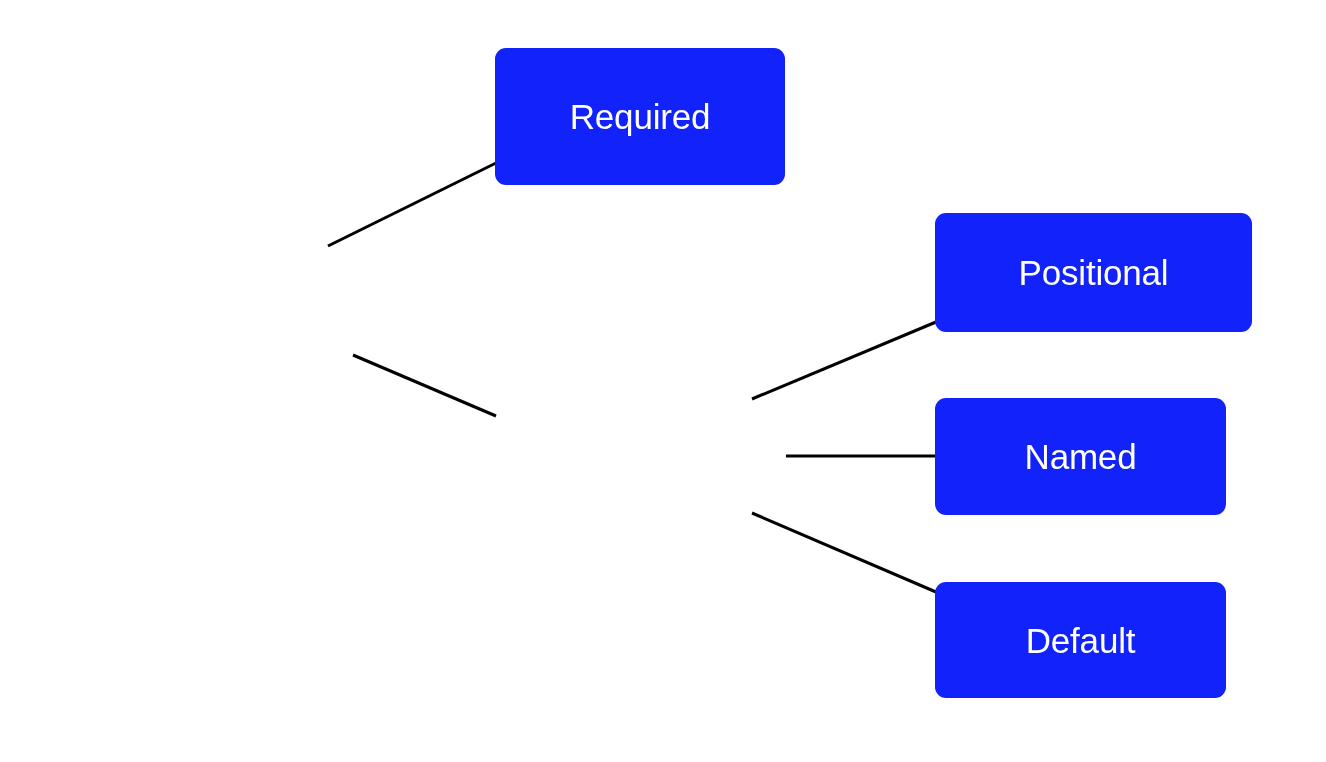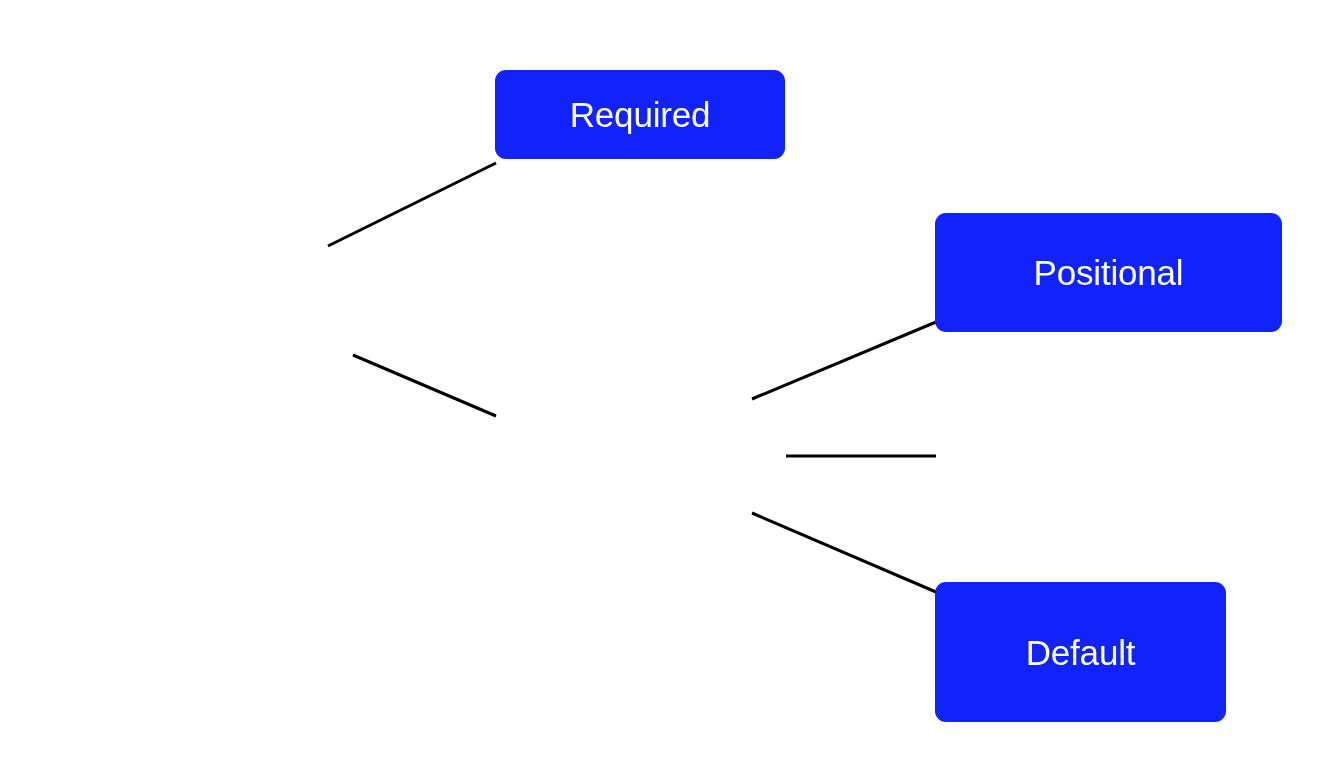"Required" #node-required { height: 89px -> 137px; top: 70px -> 48px }
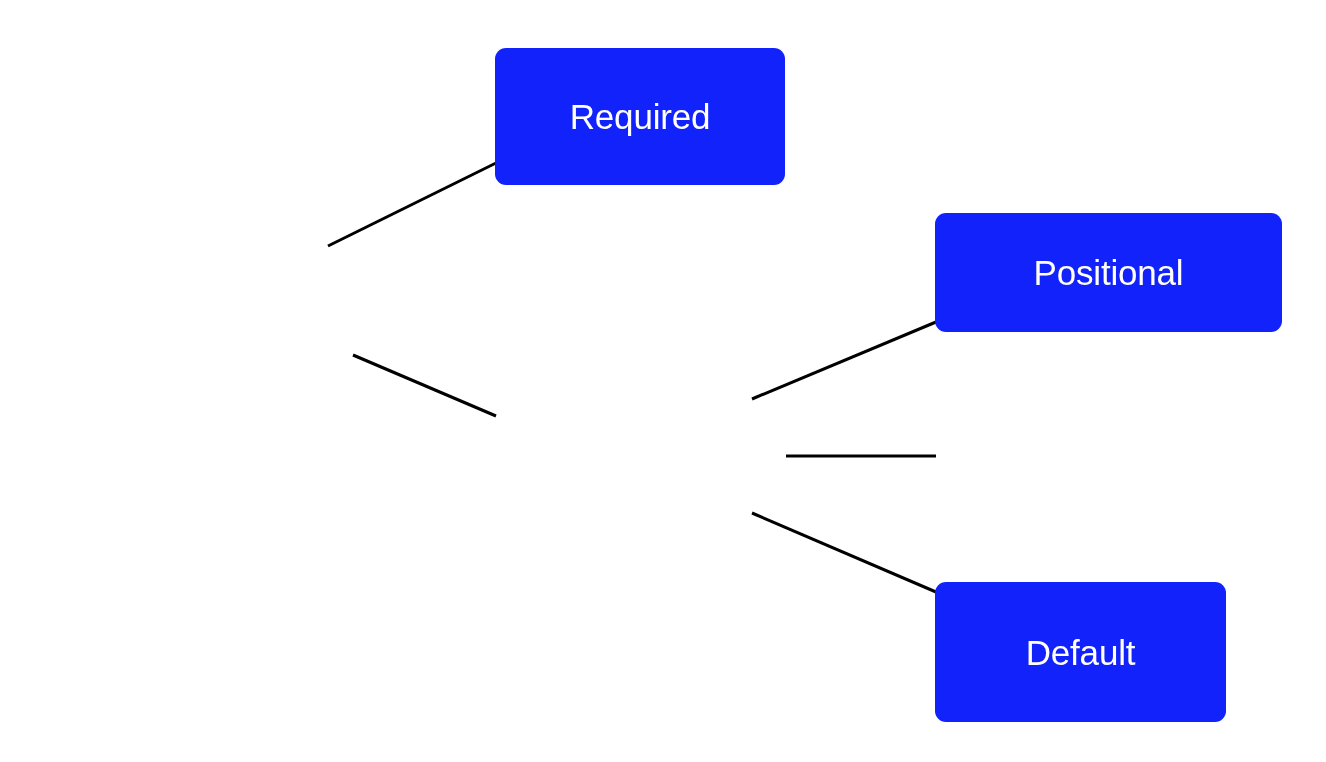"Positional" #node-positional { width: 347px -> 317px }
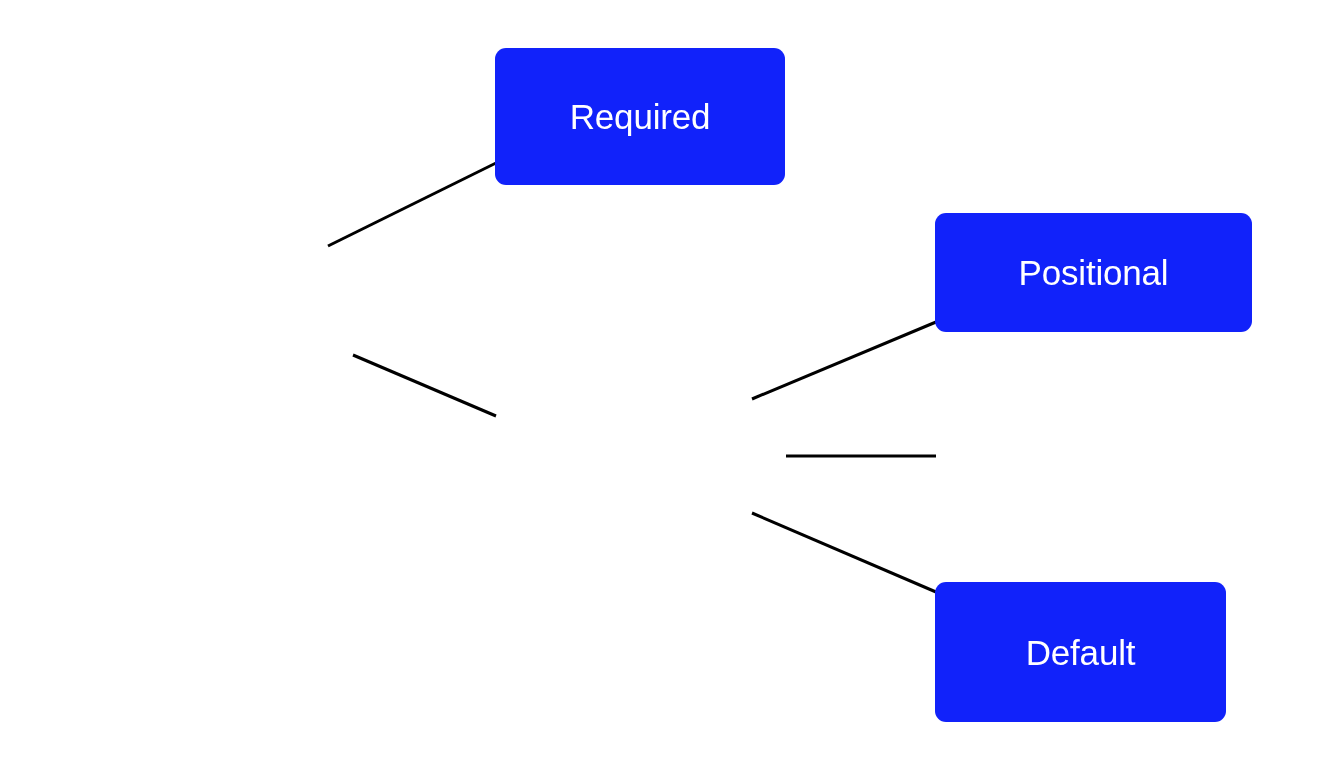"Named" div.node { html: none -> <div> <span>Named</span> </div> }
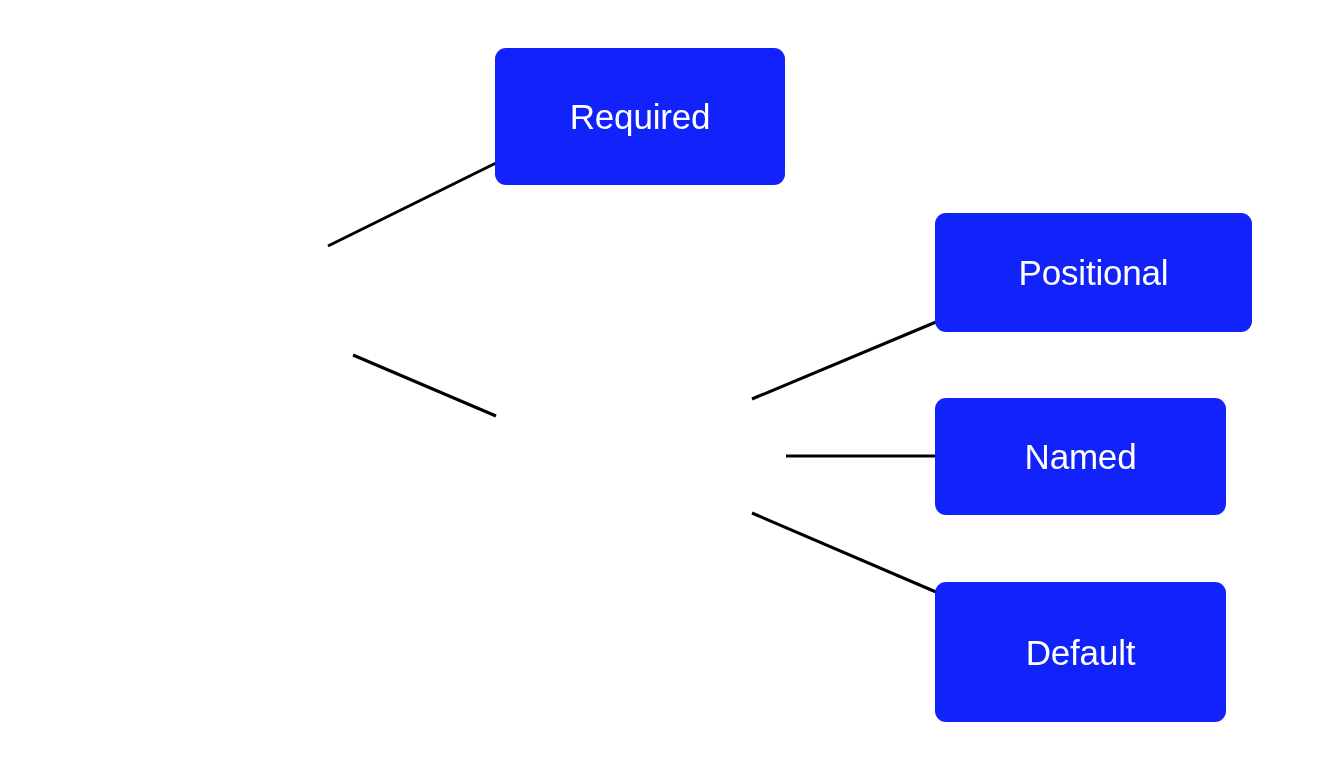"Default" #node-default { height: 140px -> 116px }
